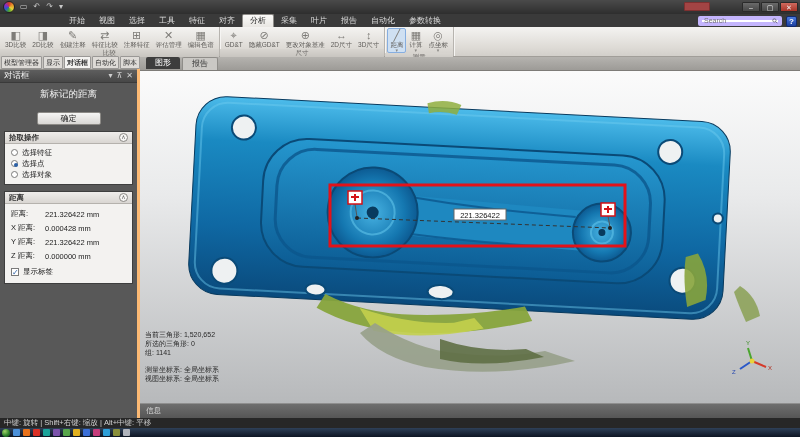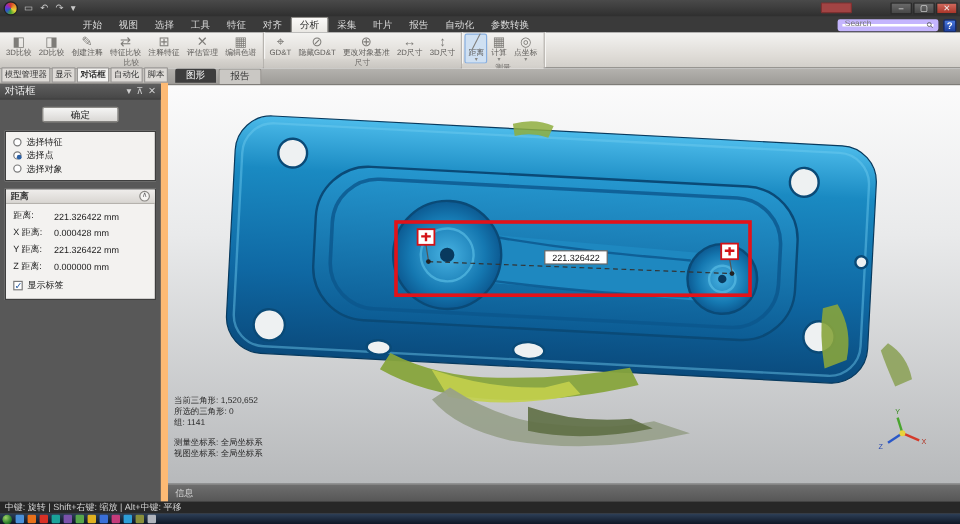"对话框" .leftpanel { border-right: 6px solid #fdba74 -> 3px solid #fdba74 }
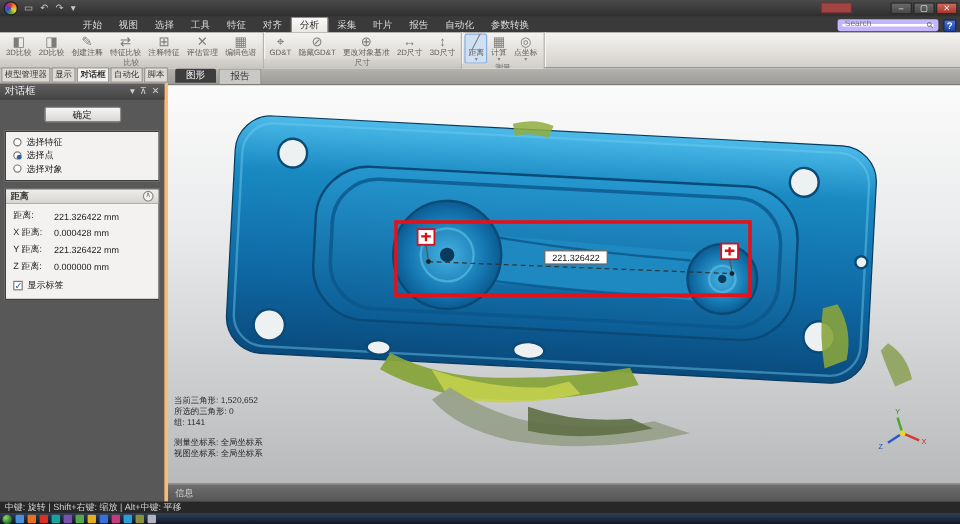"新标记的距离" div.dlgtitle { html: none -> <div>新标记的距离</div> }
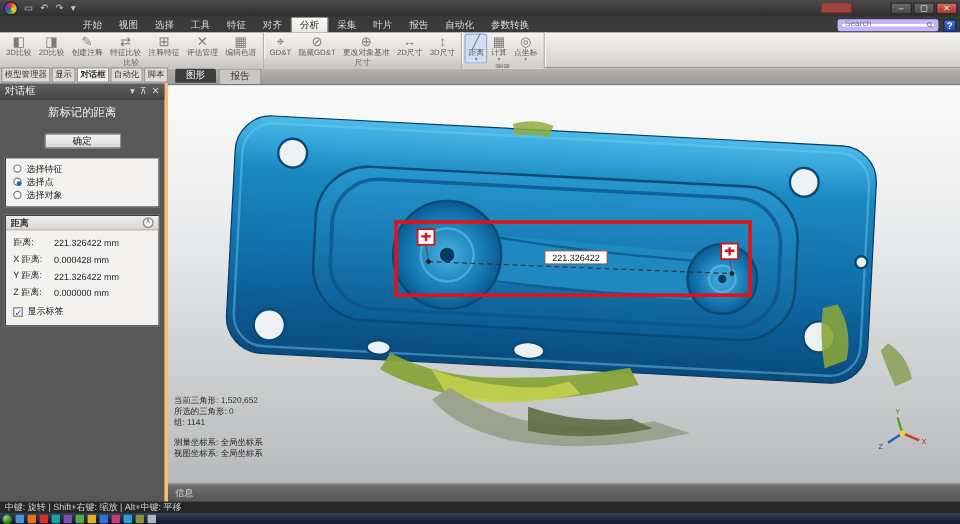"拾取操作" div.sechead { html: none -> <div> <span>拾取操作</span> <span>∧</span> </div> }
